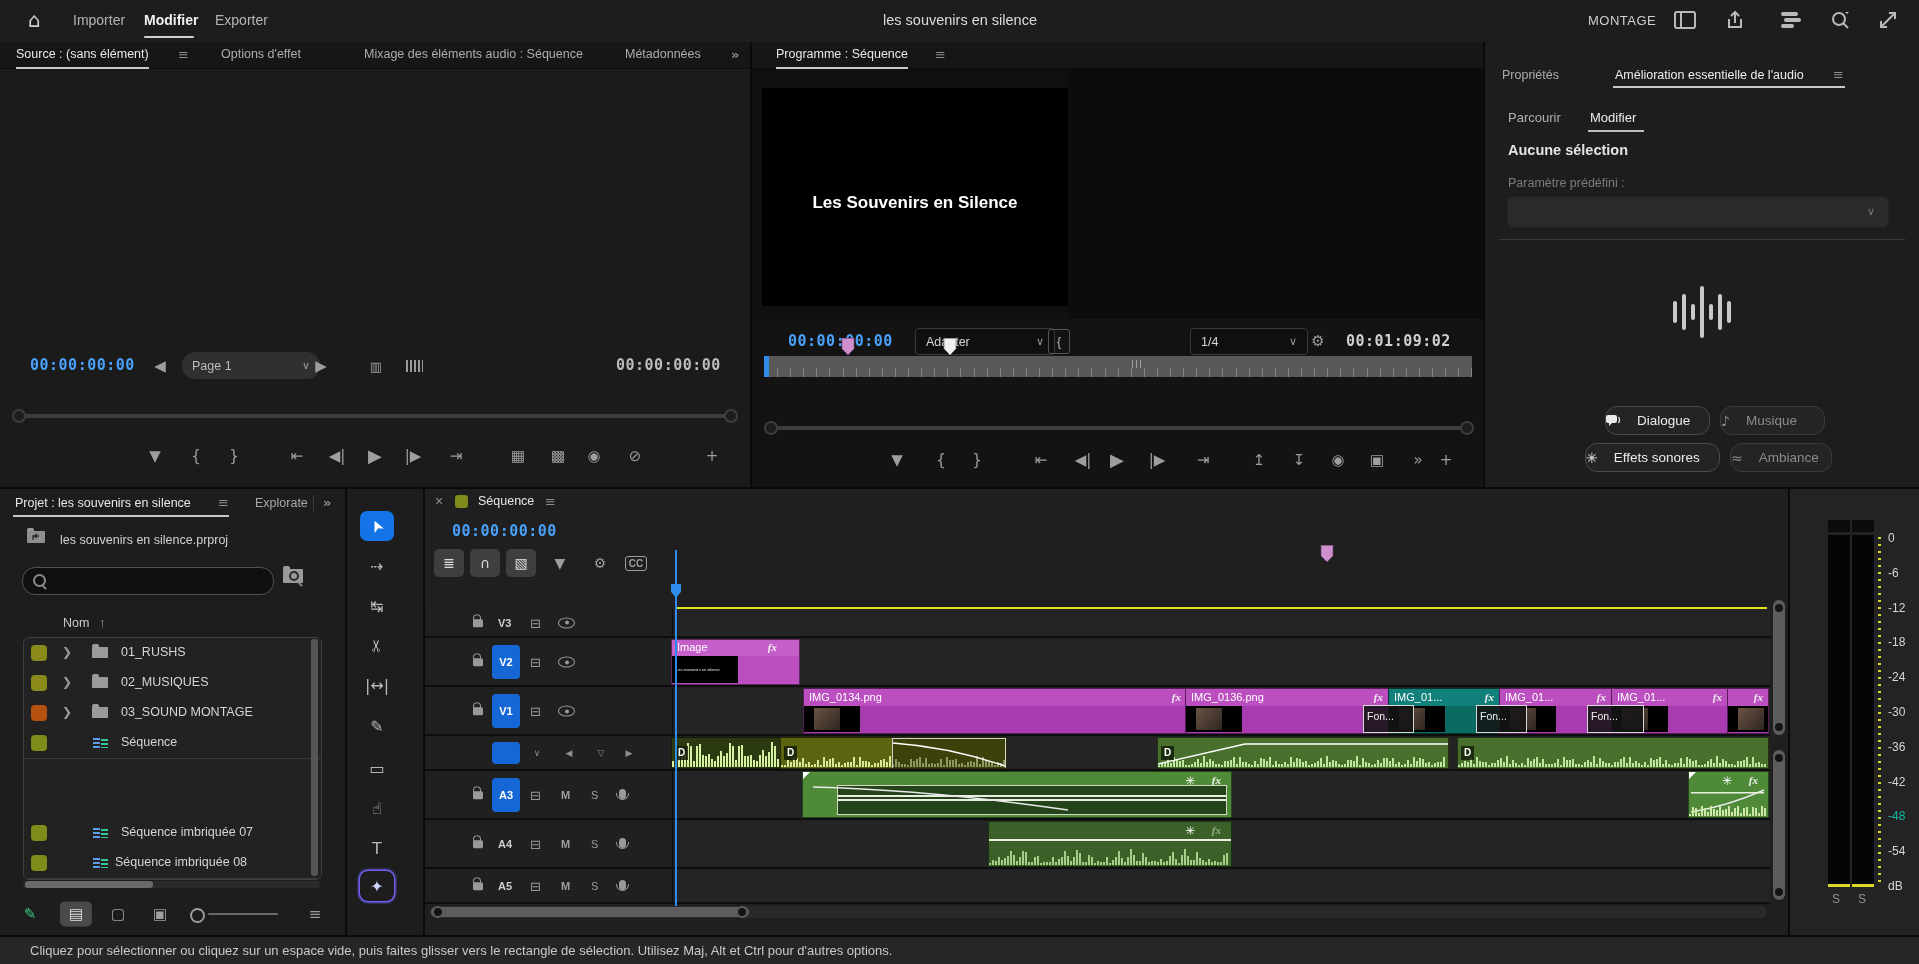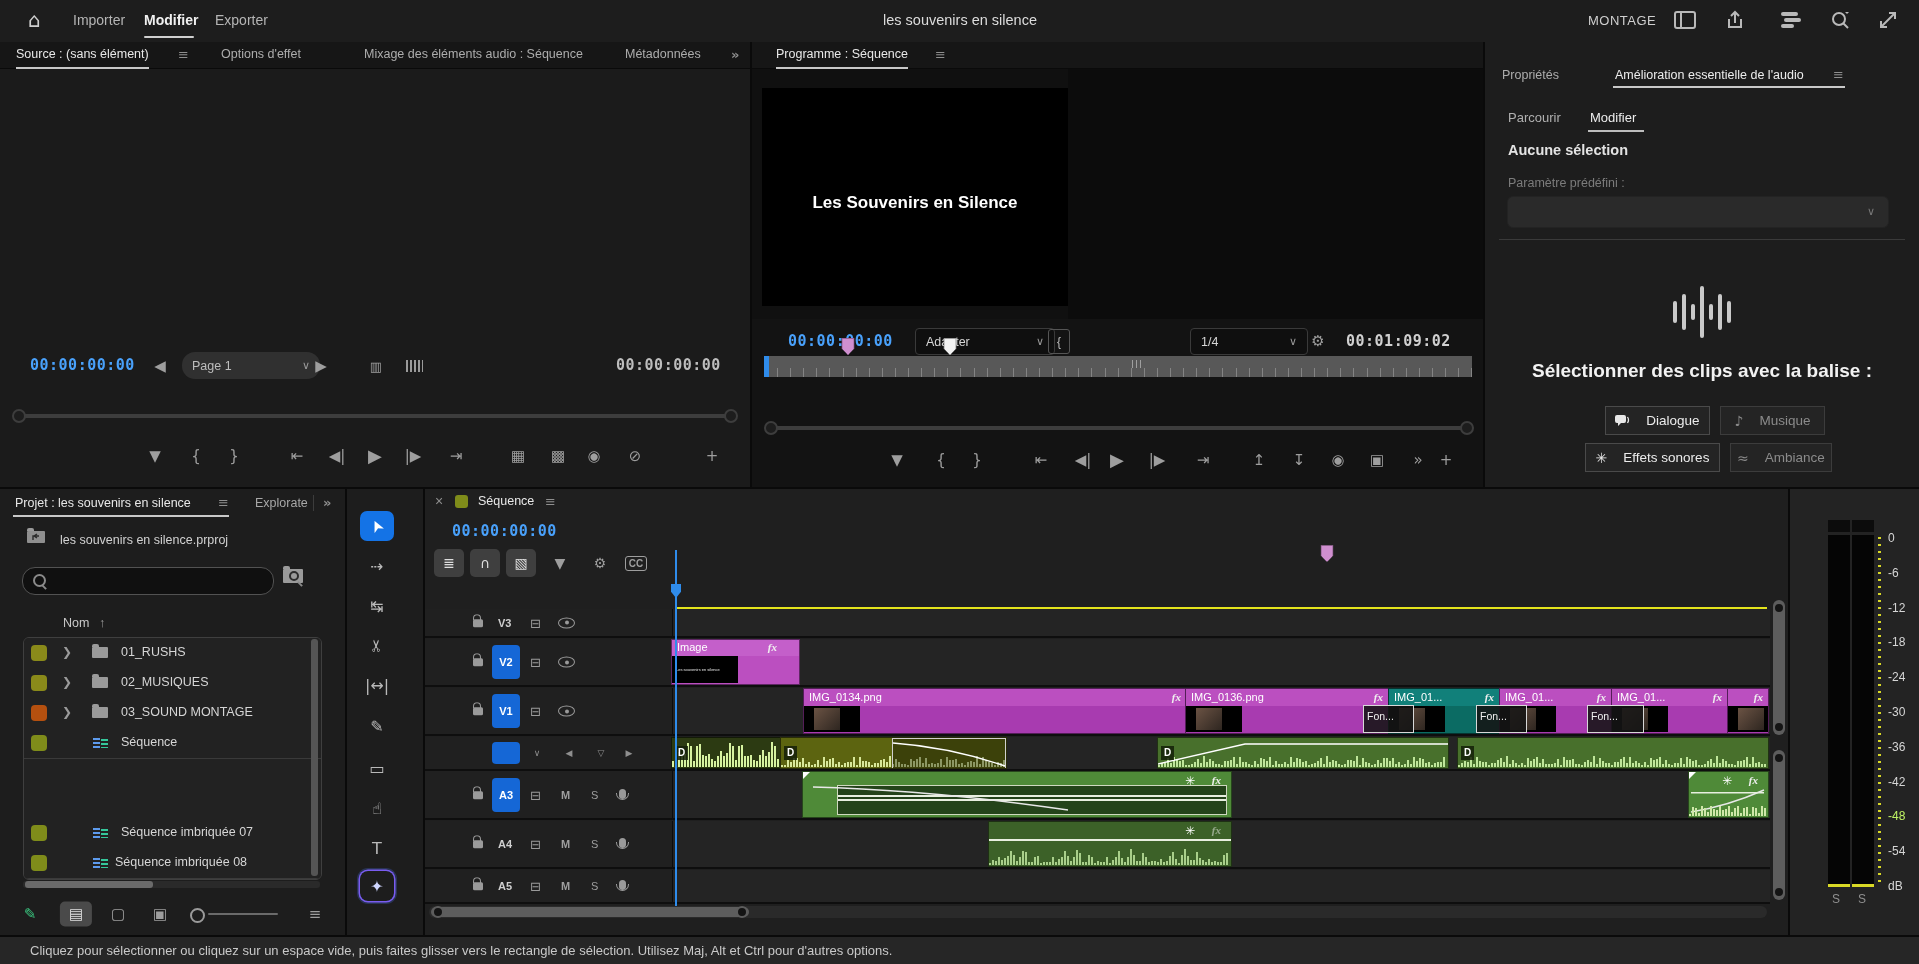"Sélectionner des clips avec la" div.abs { html: <div>Sélectionner des clips avec la balise :</div> -> none }
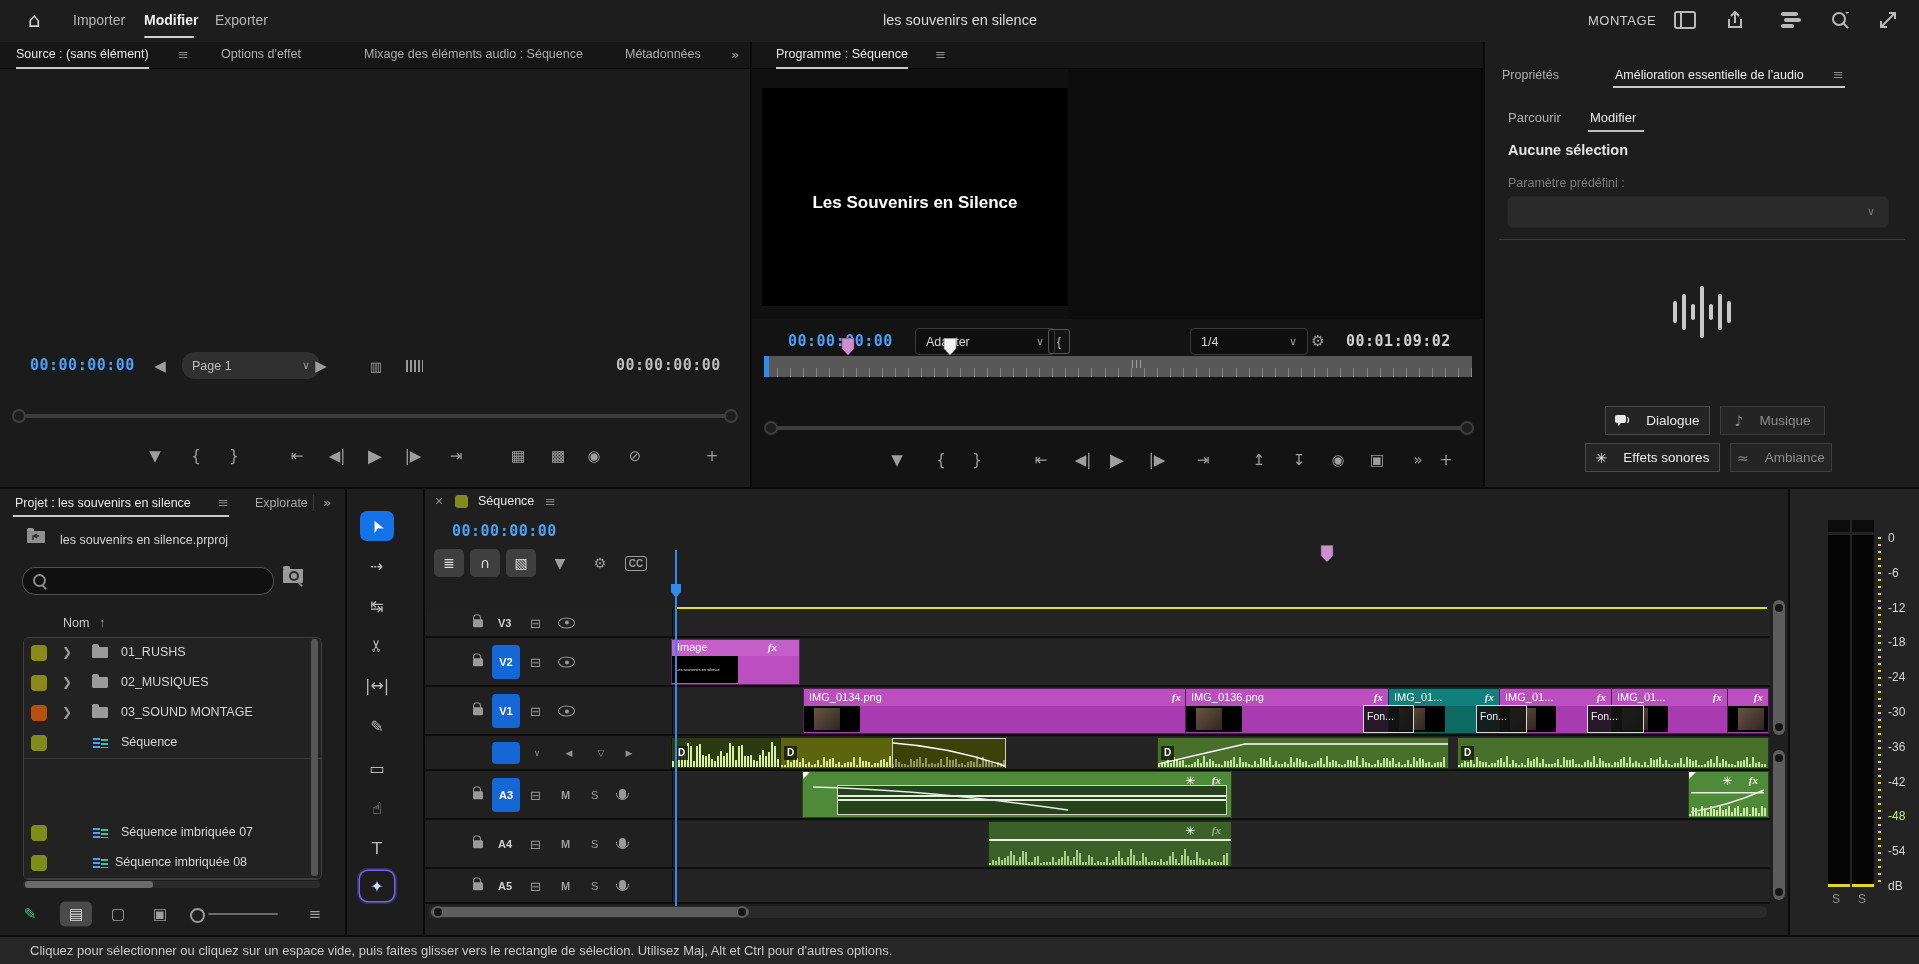"Dialogue" .esbtn { border-radius: 0 -> 12px; justify-content: center -> none }
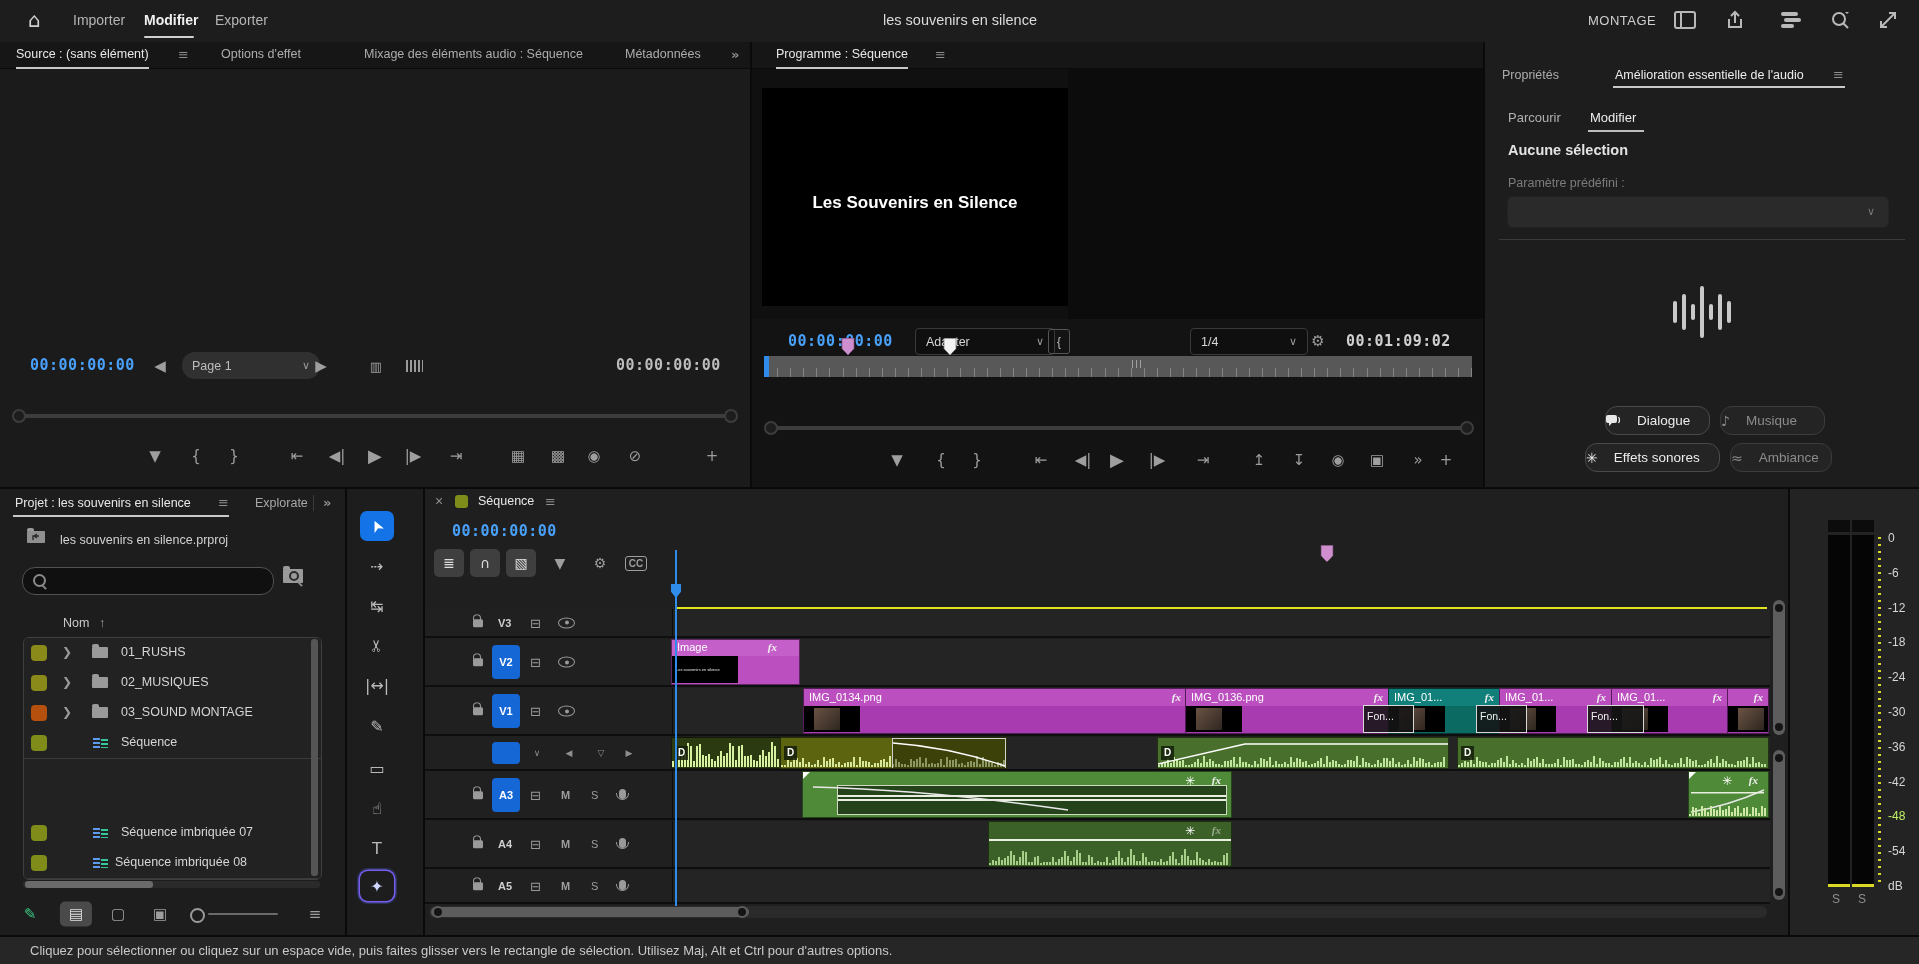"-48" div { color: #bef264 -> #14b8a6 }
